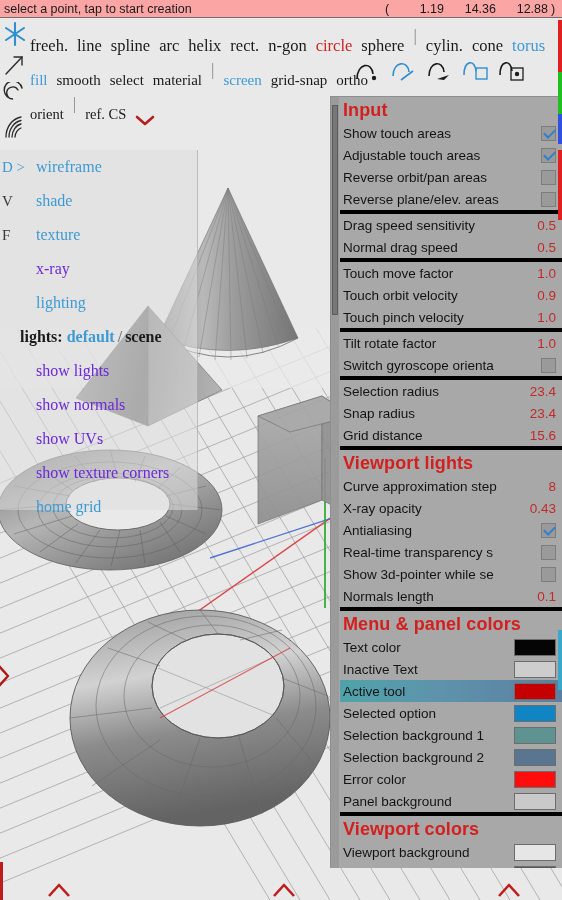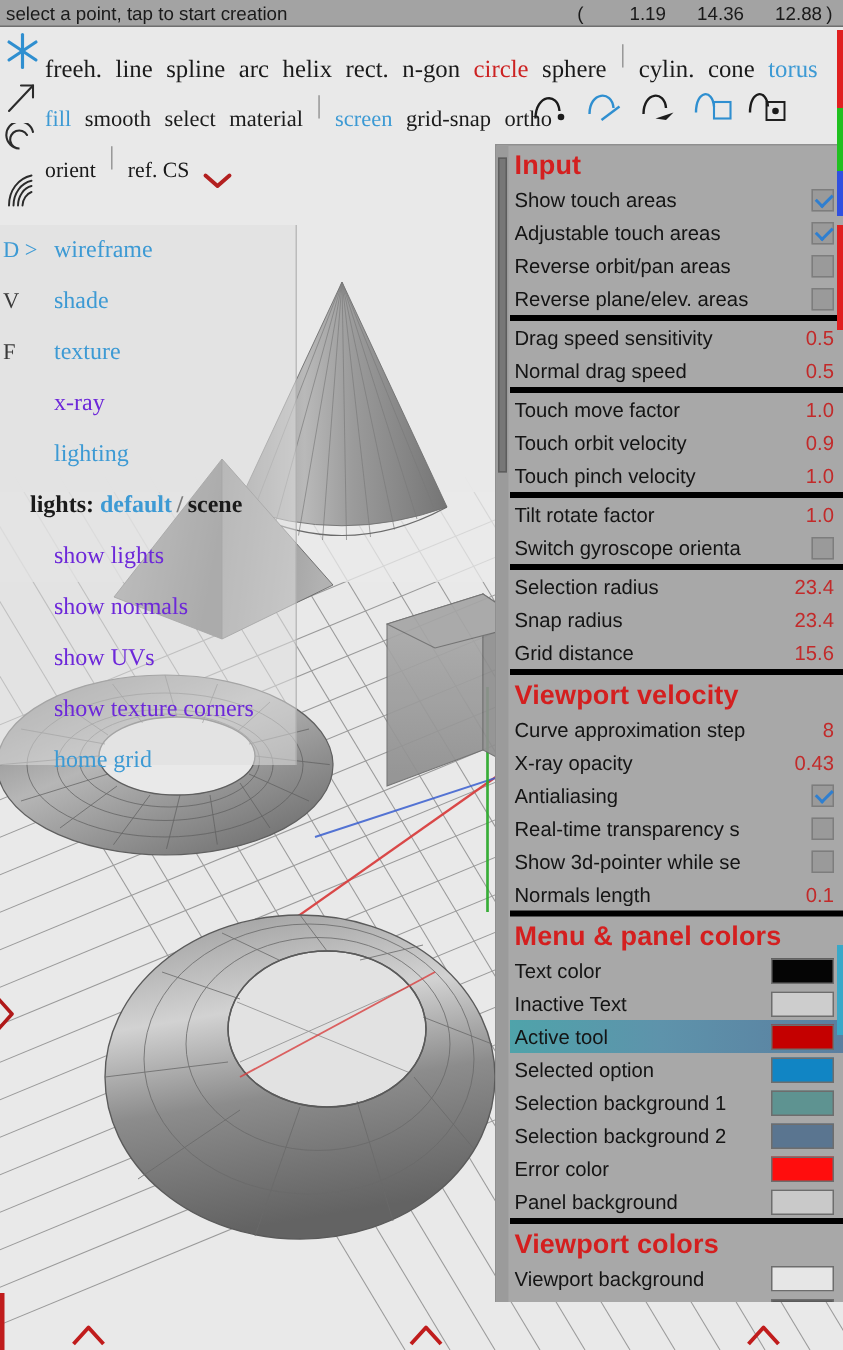"select a point, tap to" #statusbar { background: #a3a3a3 -> #fca5a5 }
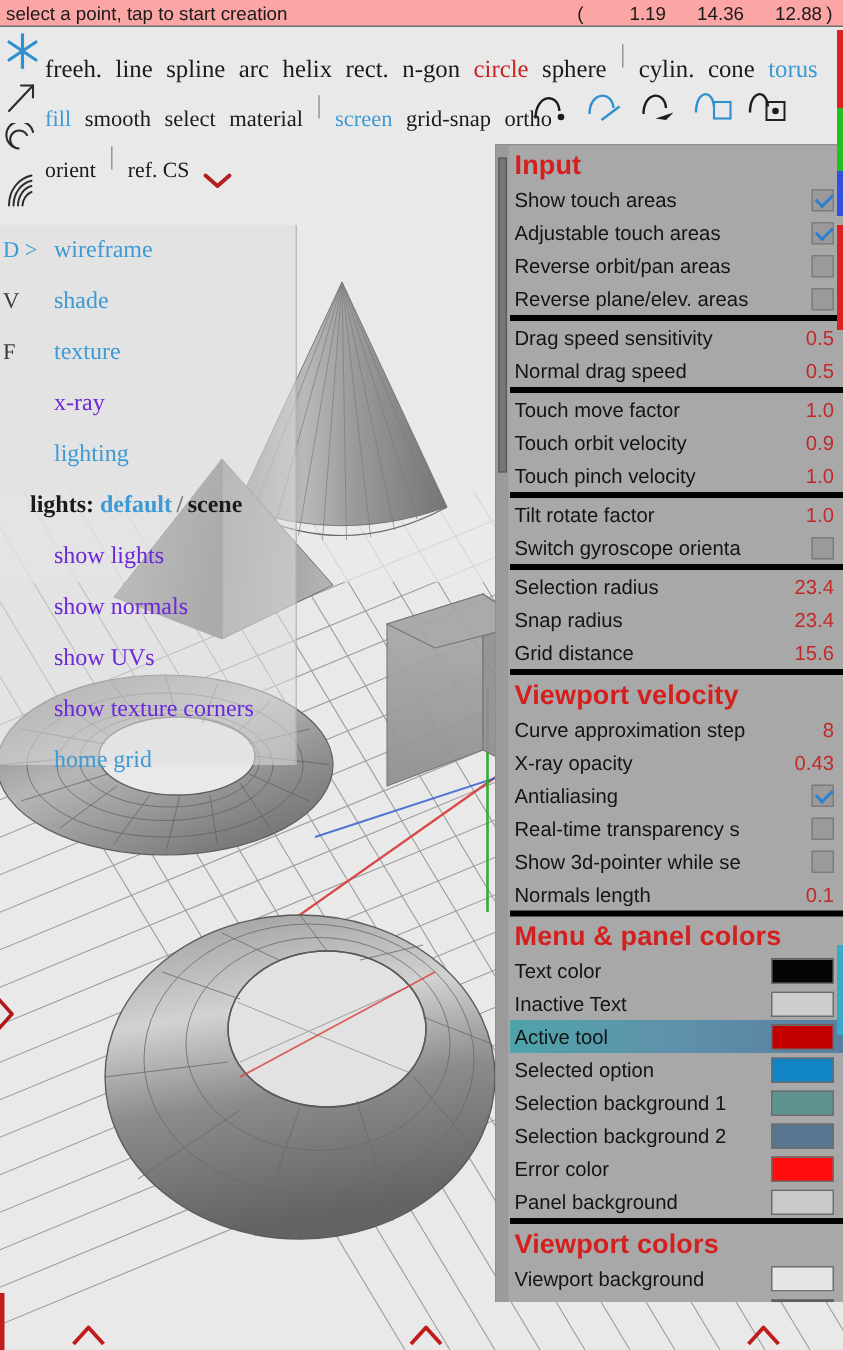"Viewport velocity" div.ghead { text: velocity -> lights }
